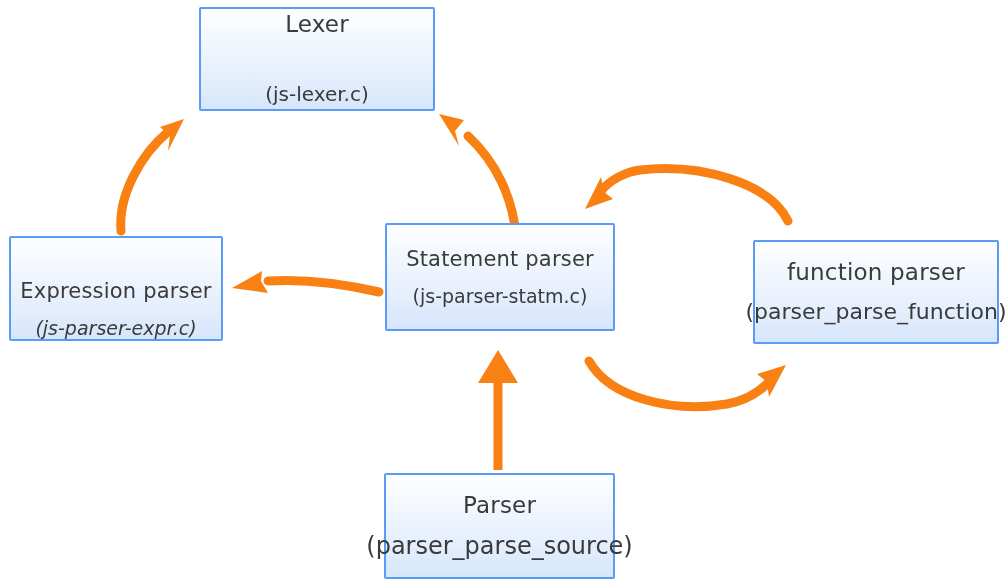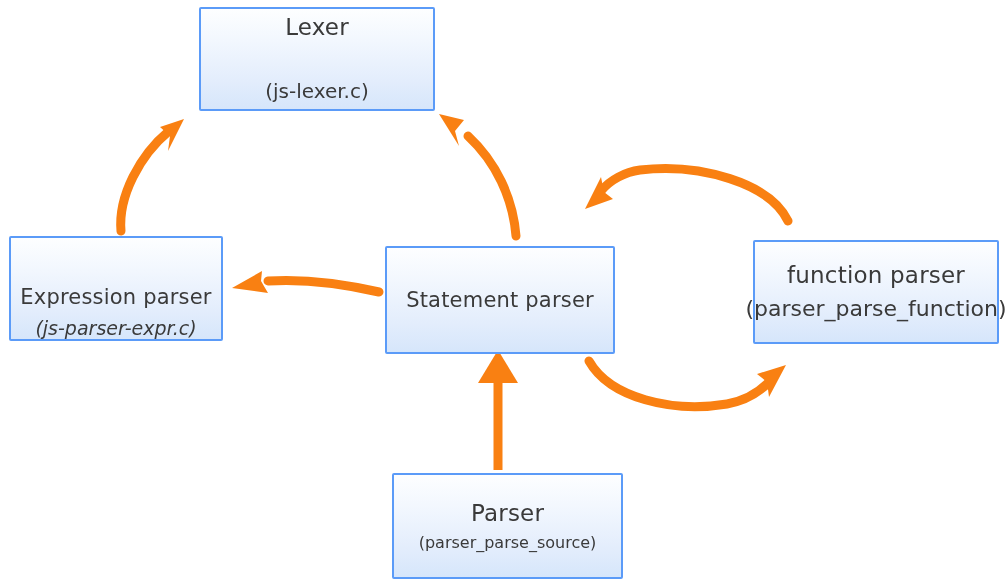"(js-lexer.c)" .node .sub { margin-top: 7px -> 13px }
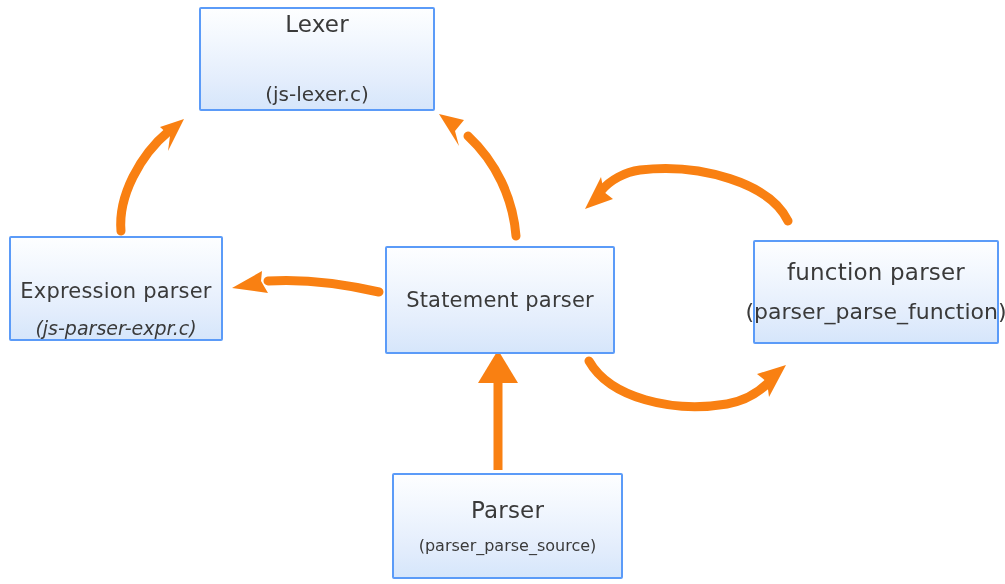"Statement parser" #node-statement { top: 246px -> 223px }
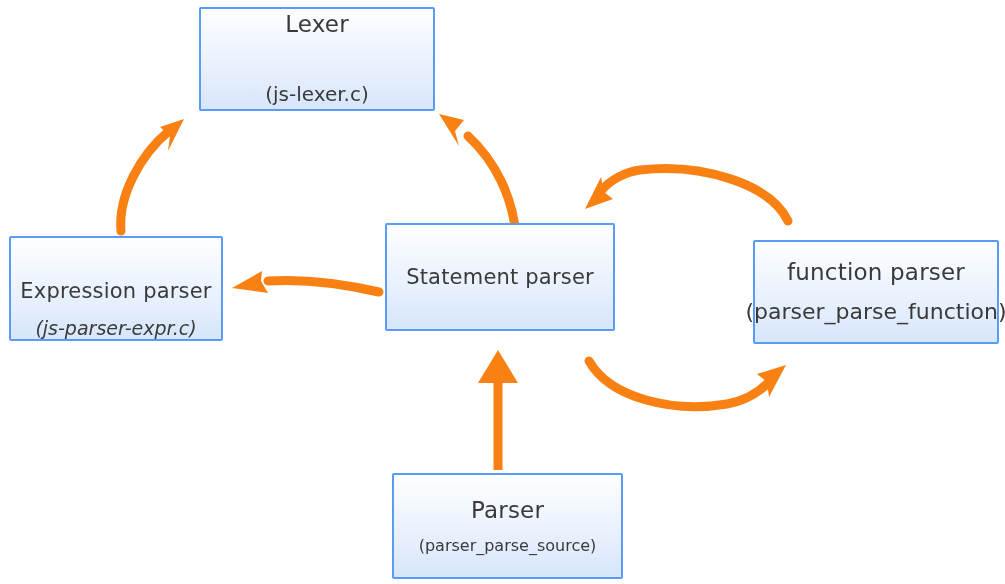"(js-parser-statm.c)" div.sub { html: none -> <div>(js-parser-statm.c)</div> }
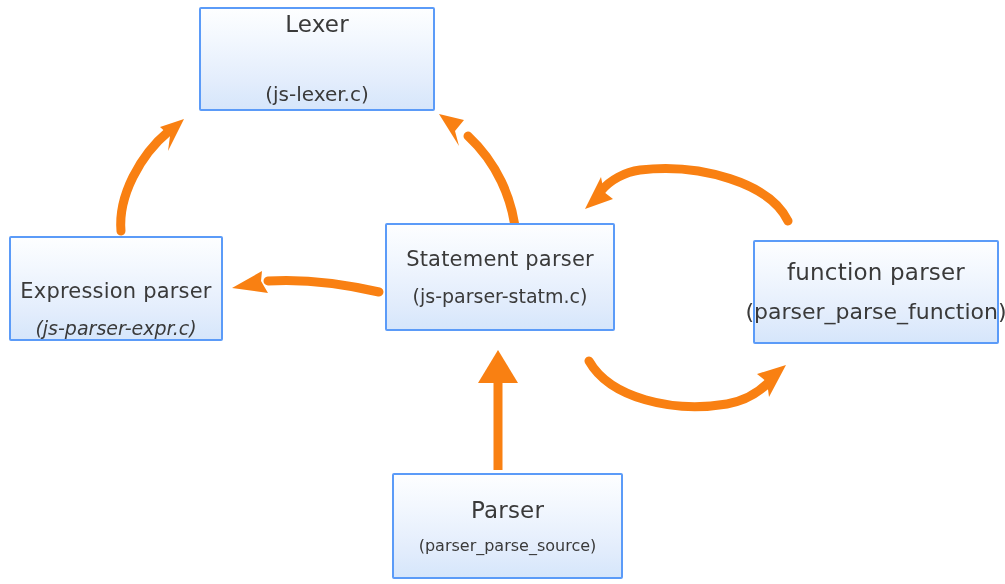"Parser" #node-parser { left: 392px -> 384px }
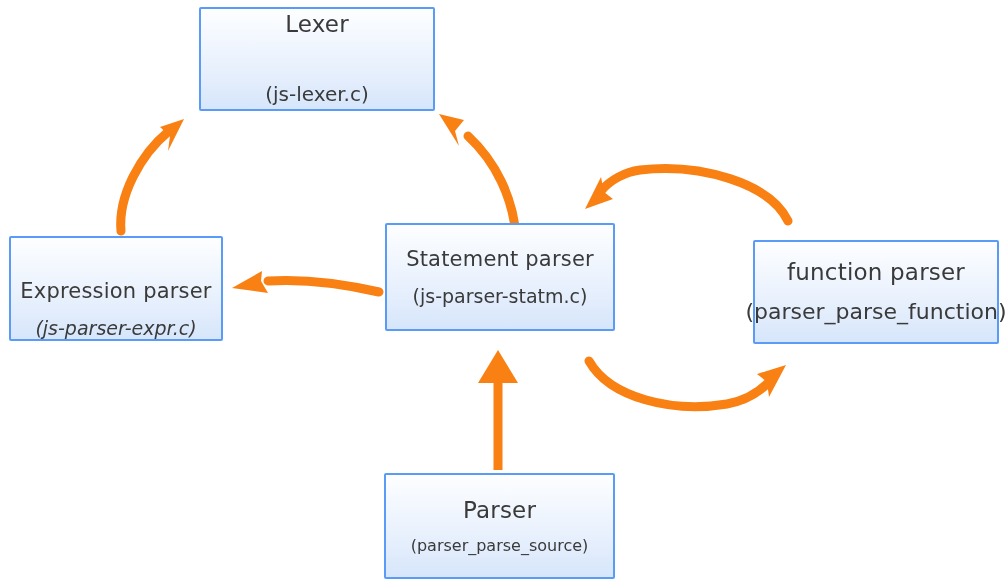"(parser_parse_source)" #node-parser .sub { font-size: 16px -> 24px }
